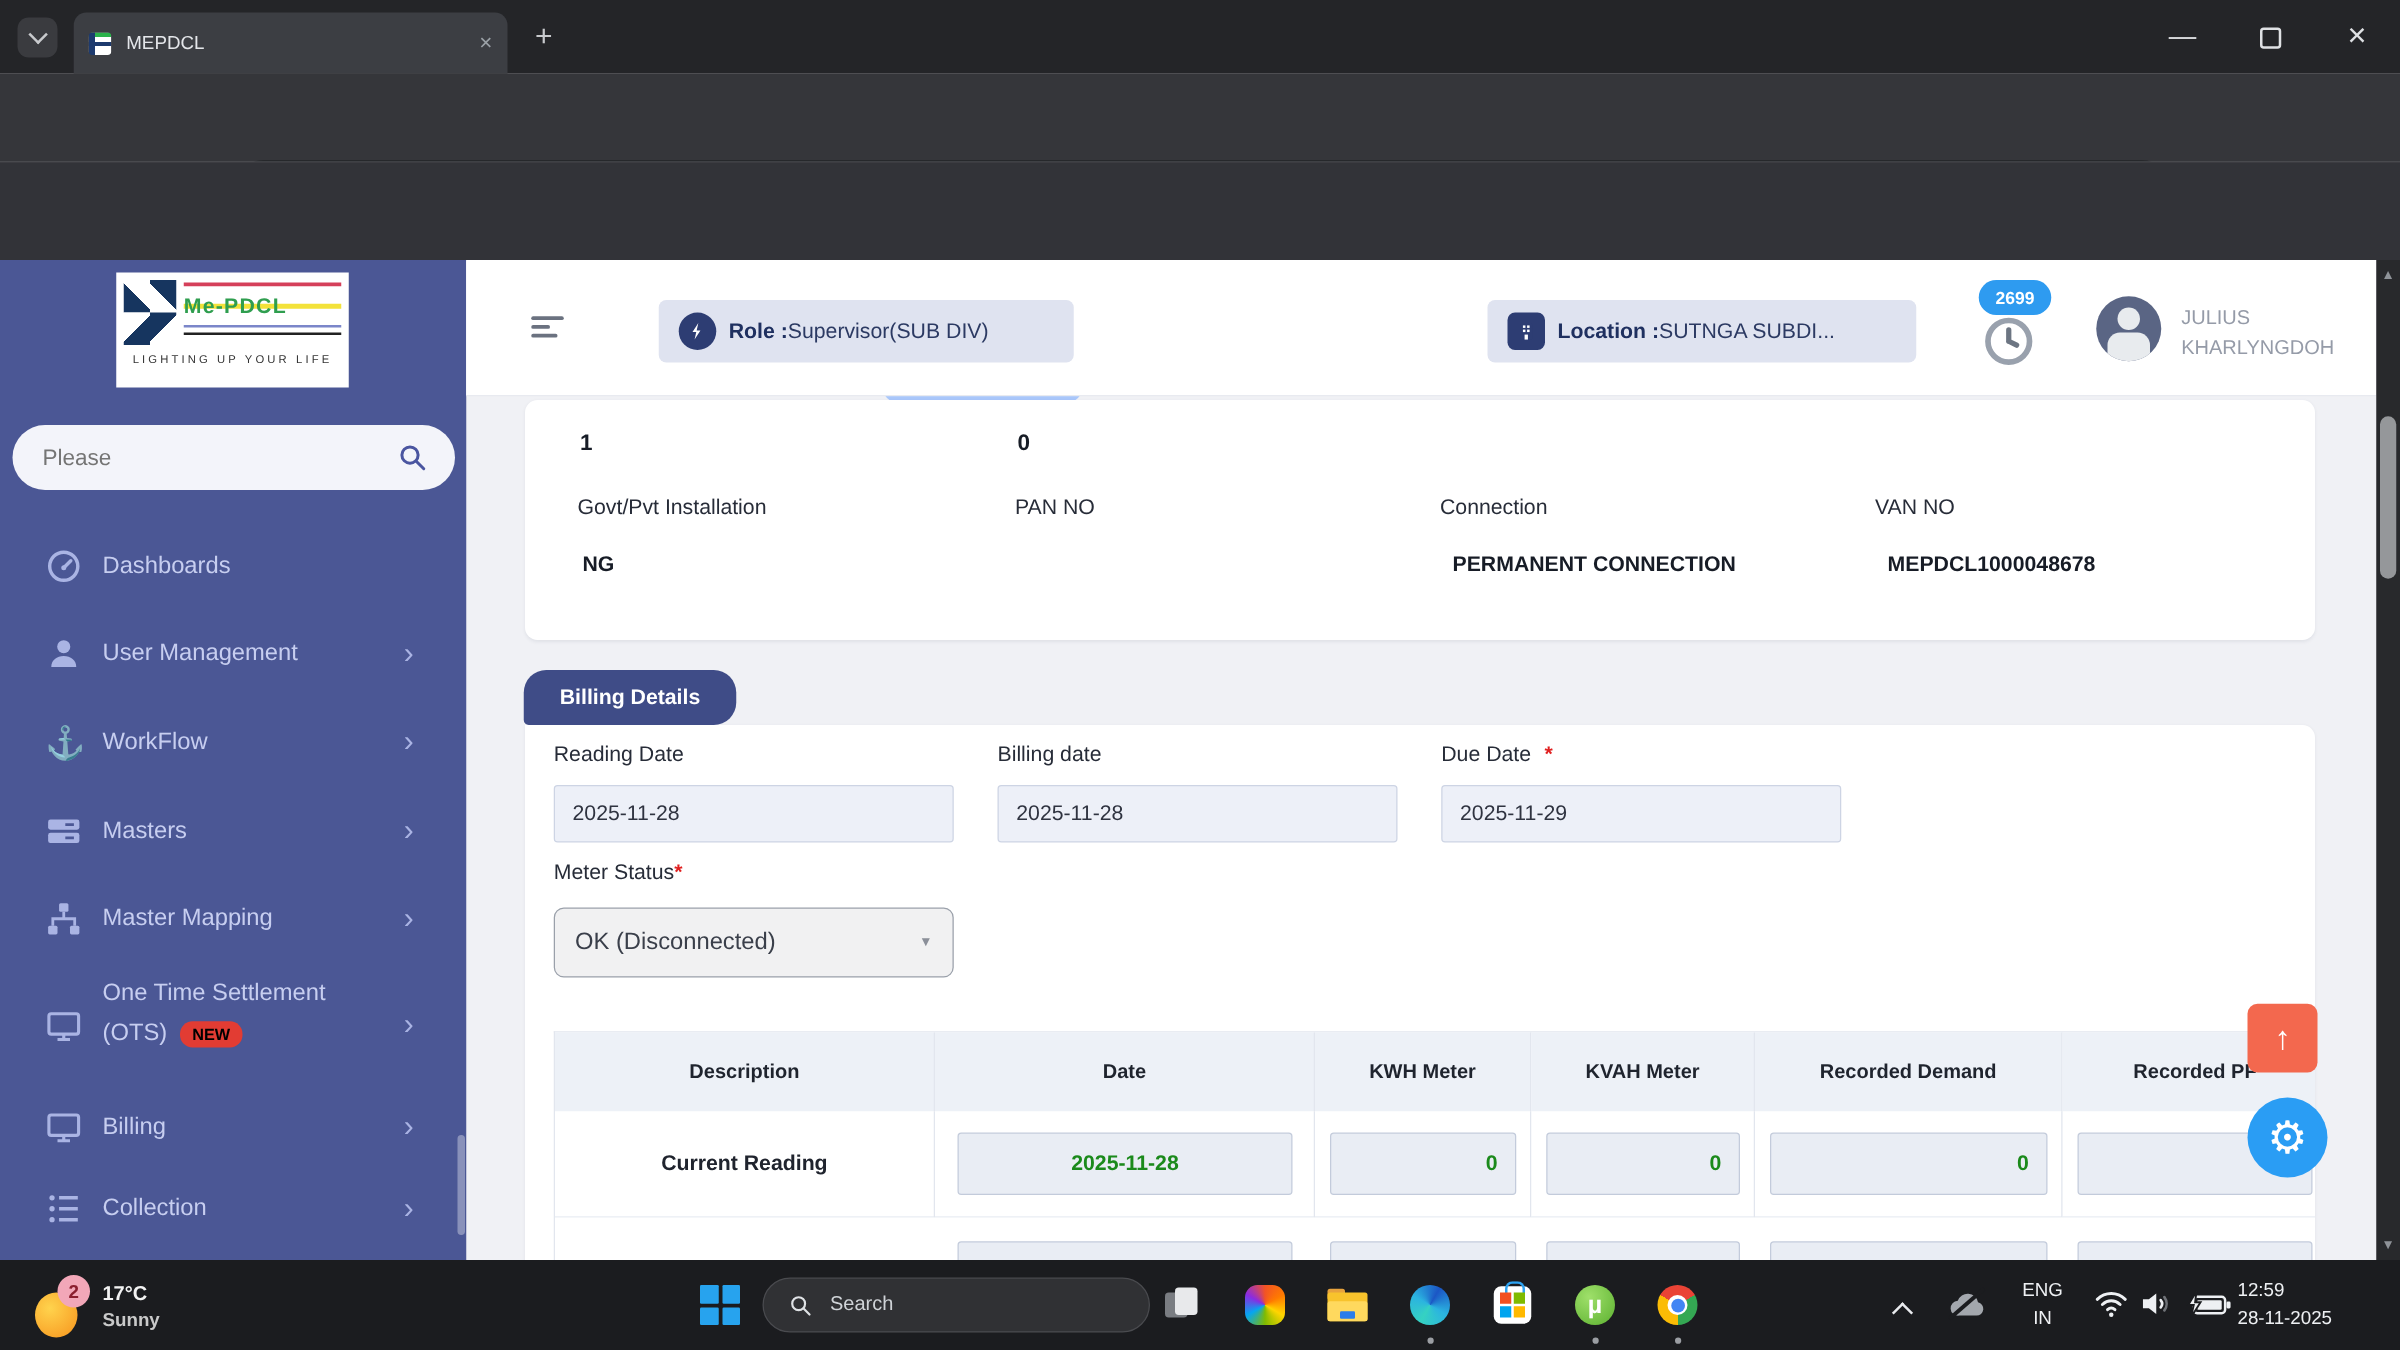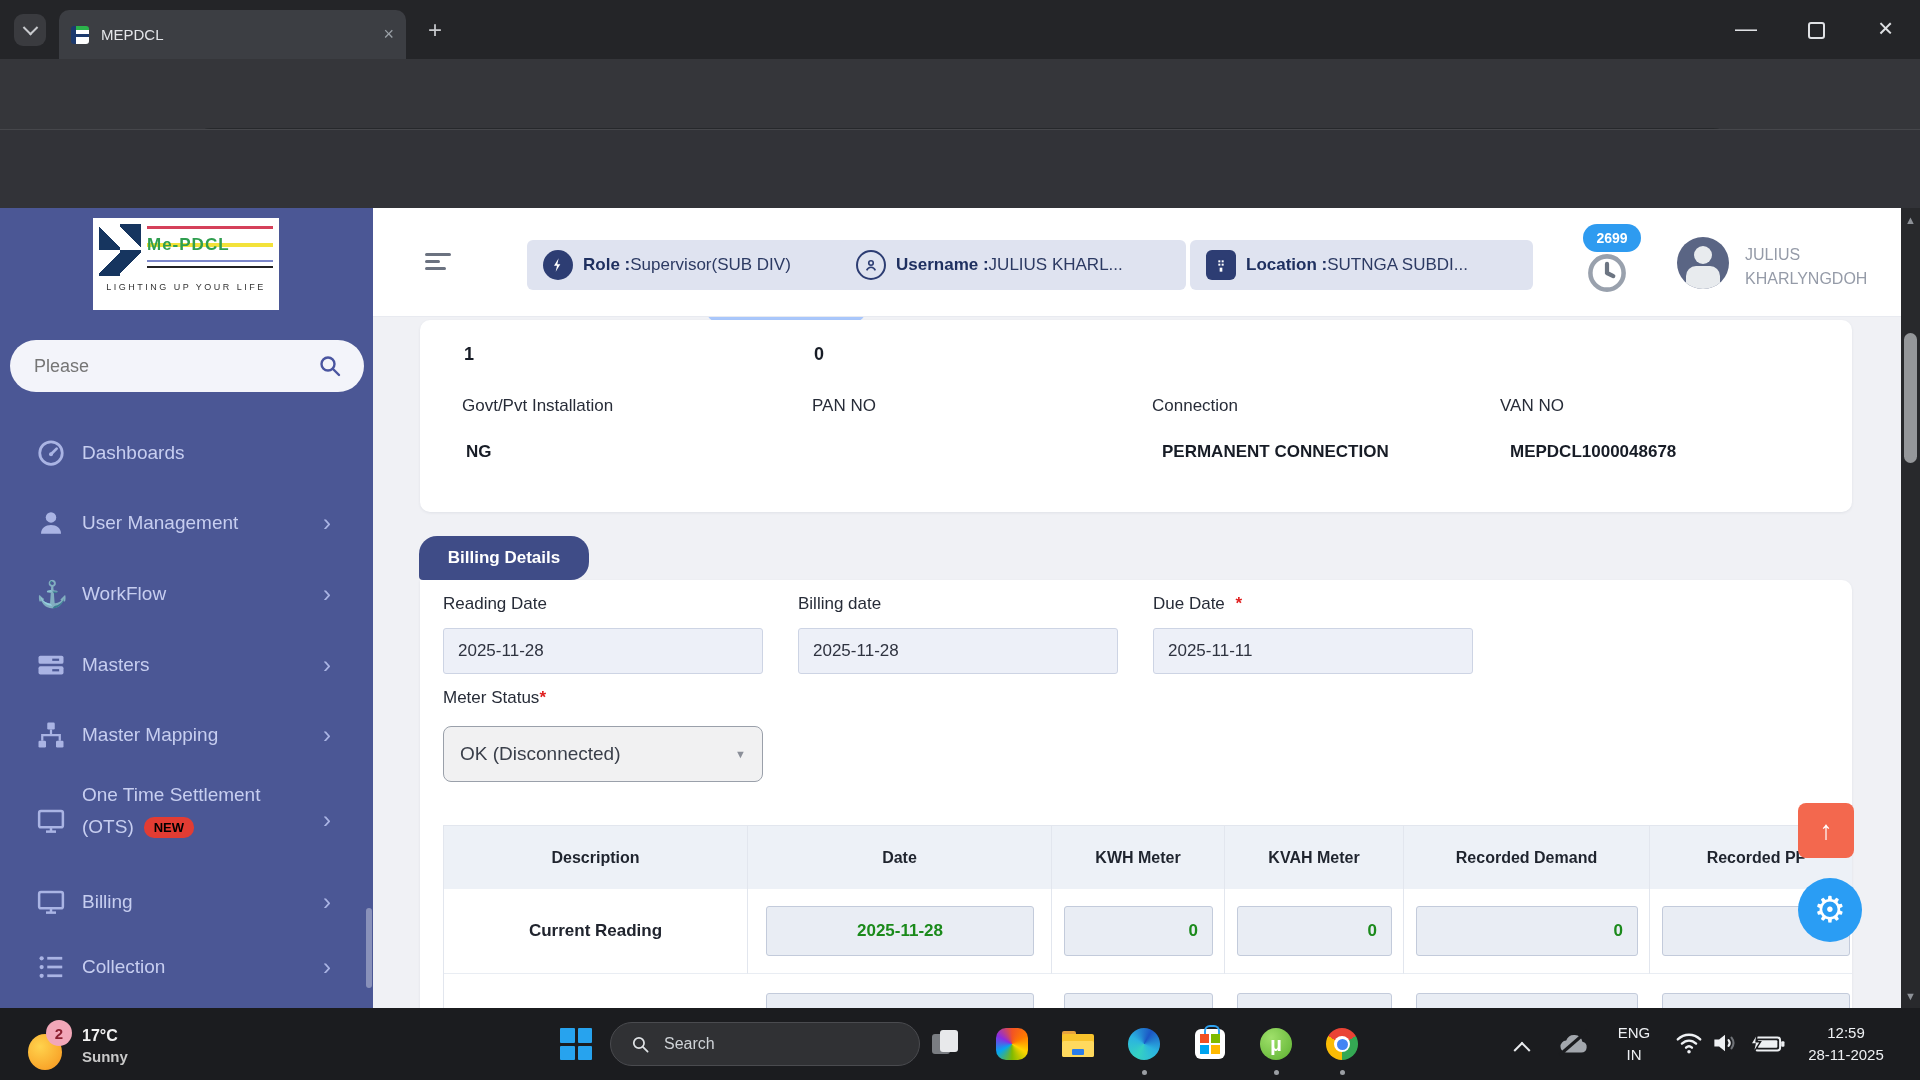"Username :" div.abs { html: <div> <span> <svg> <circle></circle> <path></path> </svg> </span> <span>Username :</span> <span>JULIUS KHARL...</span> </div> -> none }
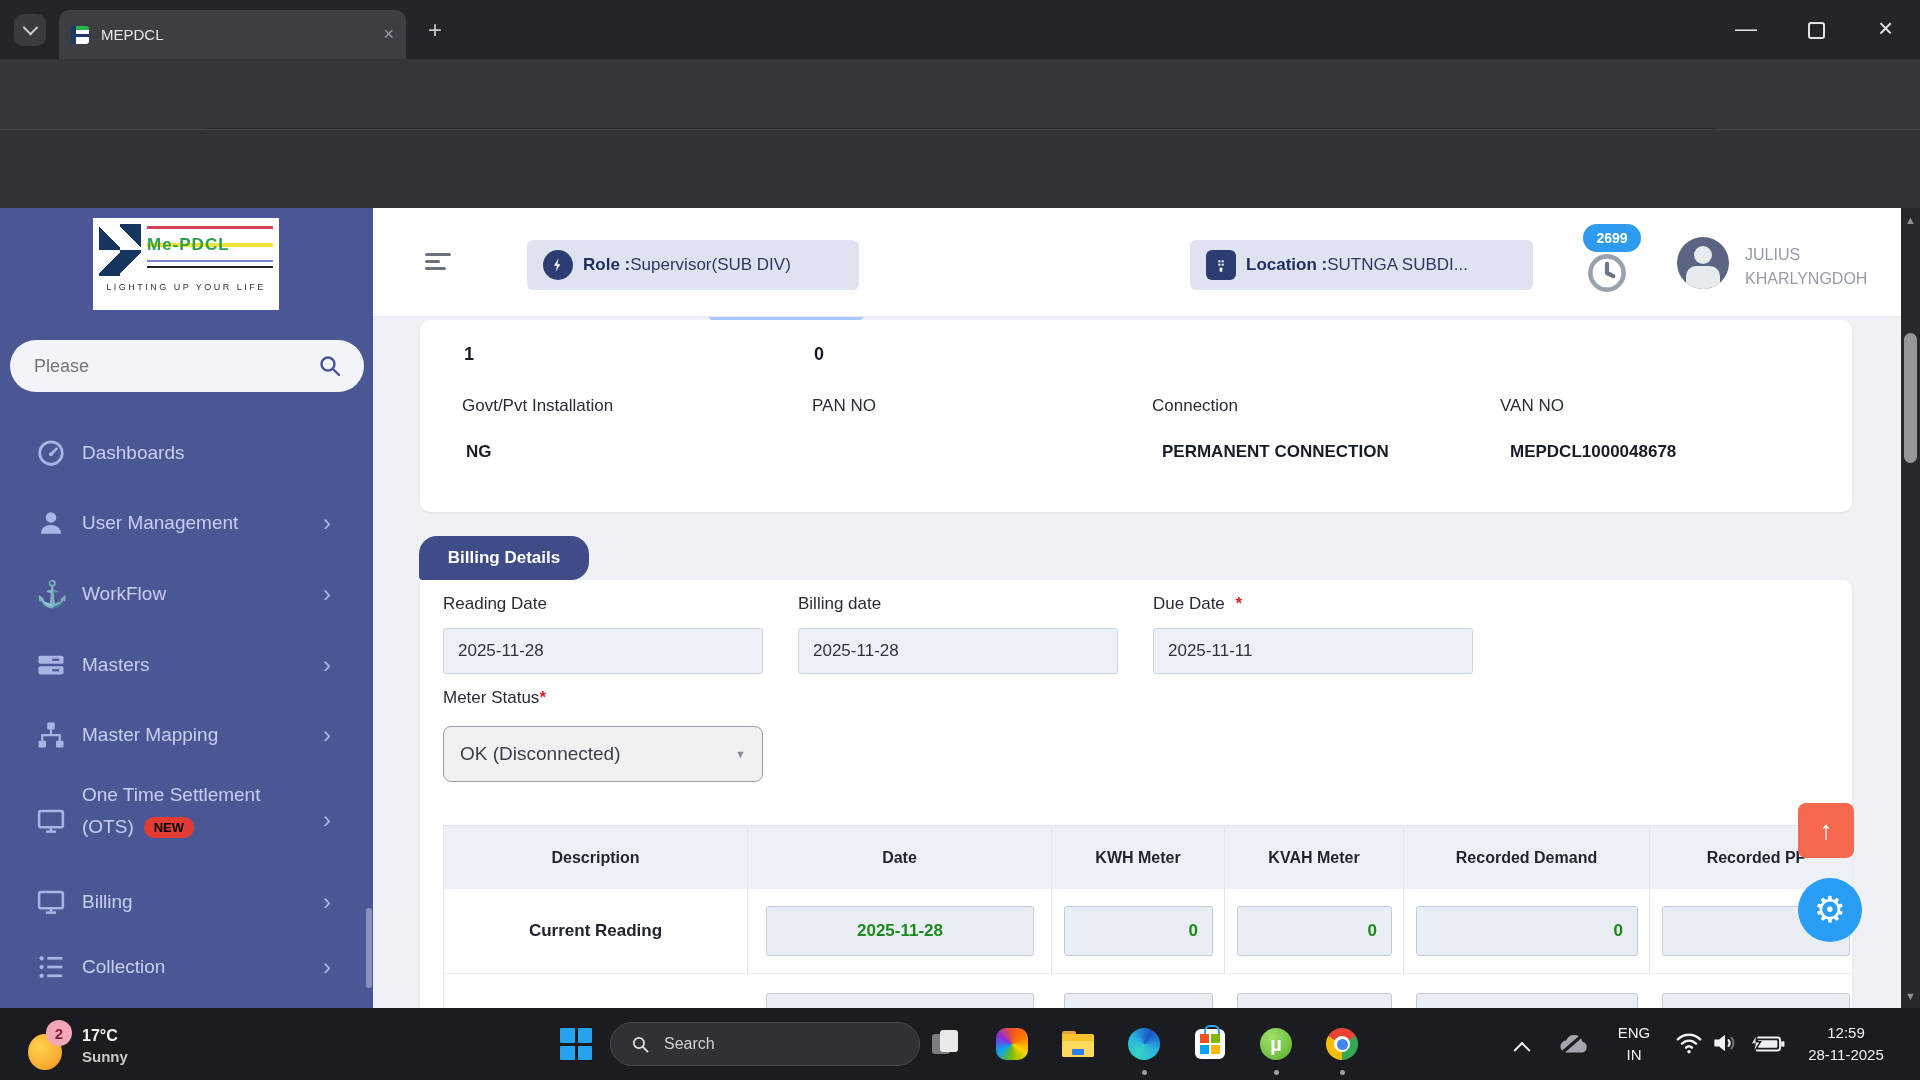"2025-11-11" span { text: 2025-11-11 -> 2025-11-29 }
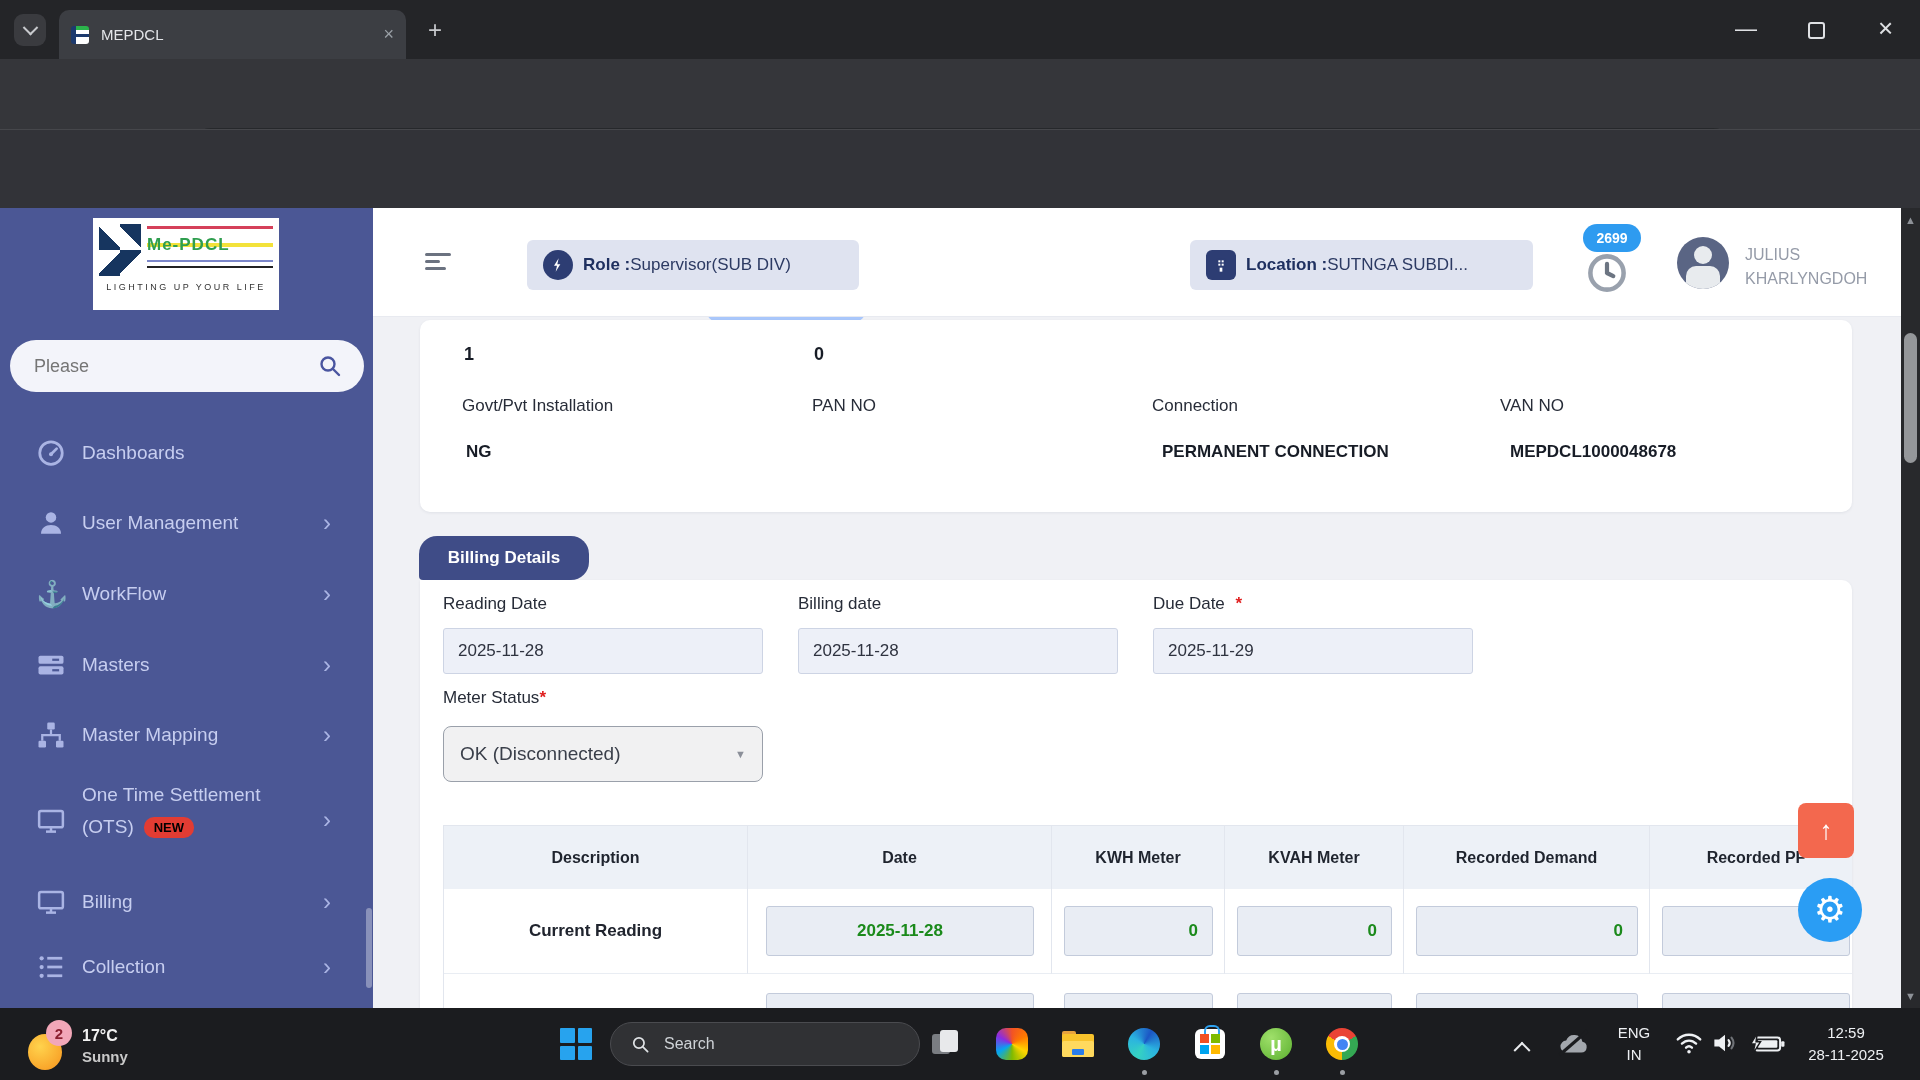"12:59" div.abs { text-align: center -> left }
